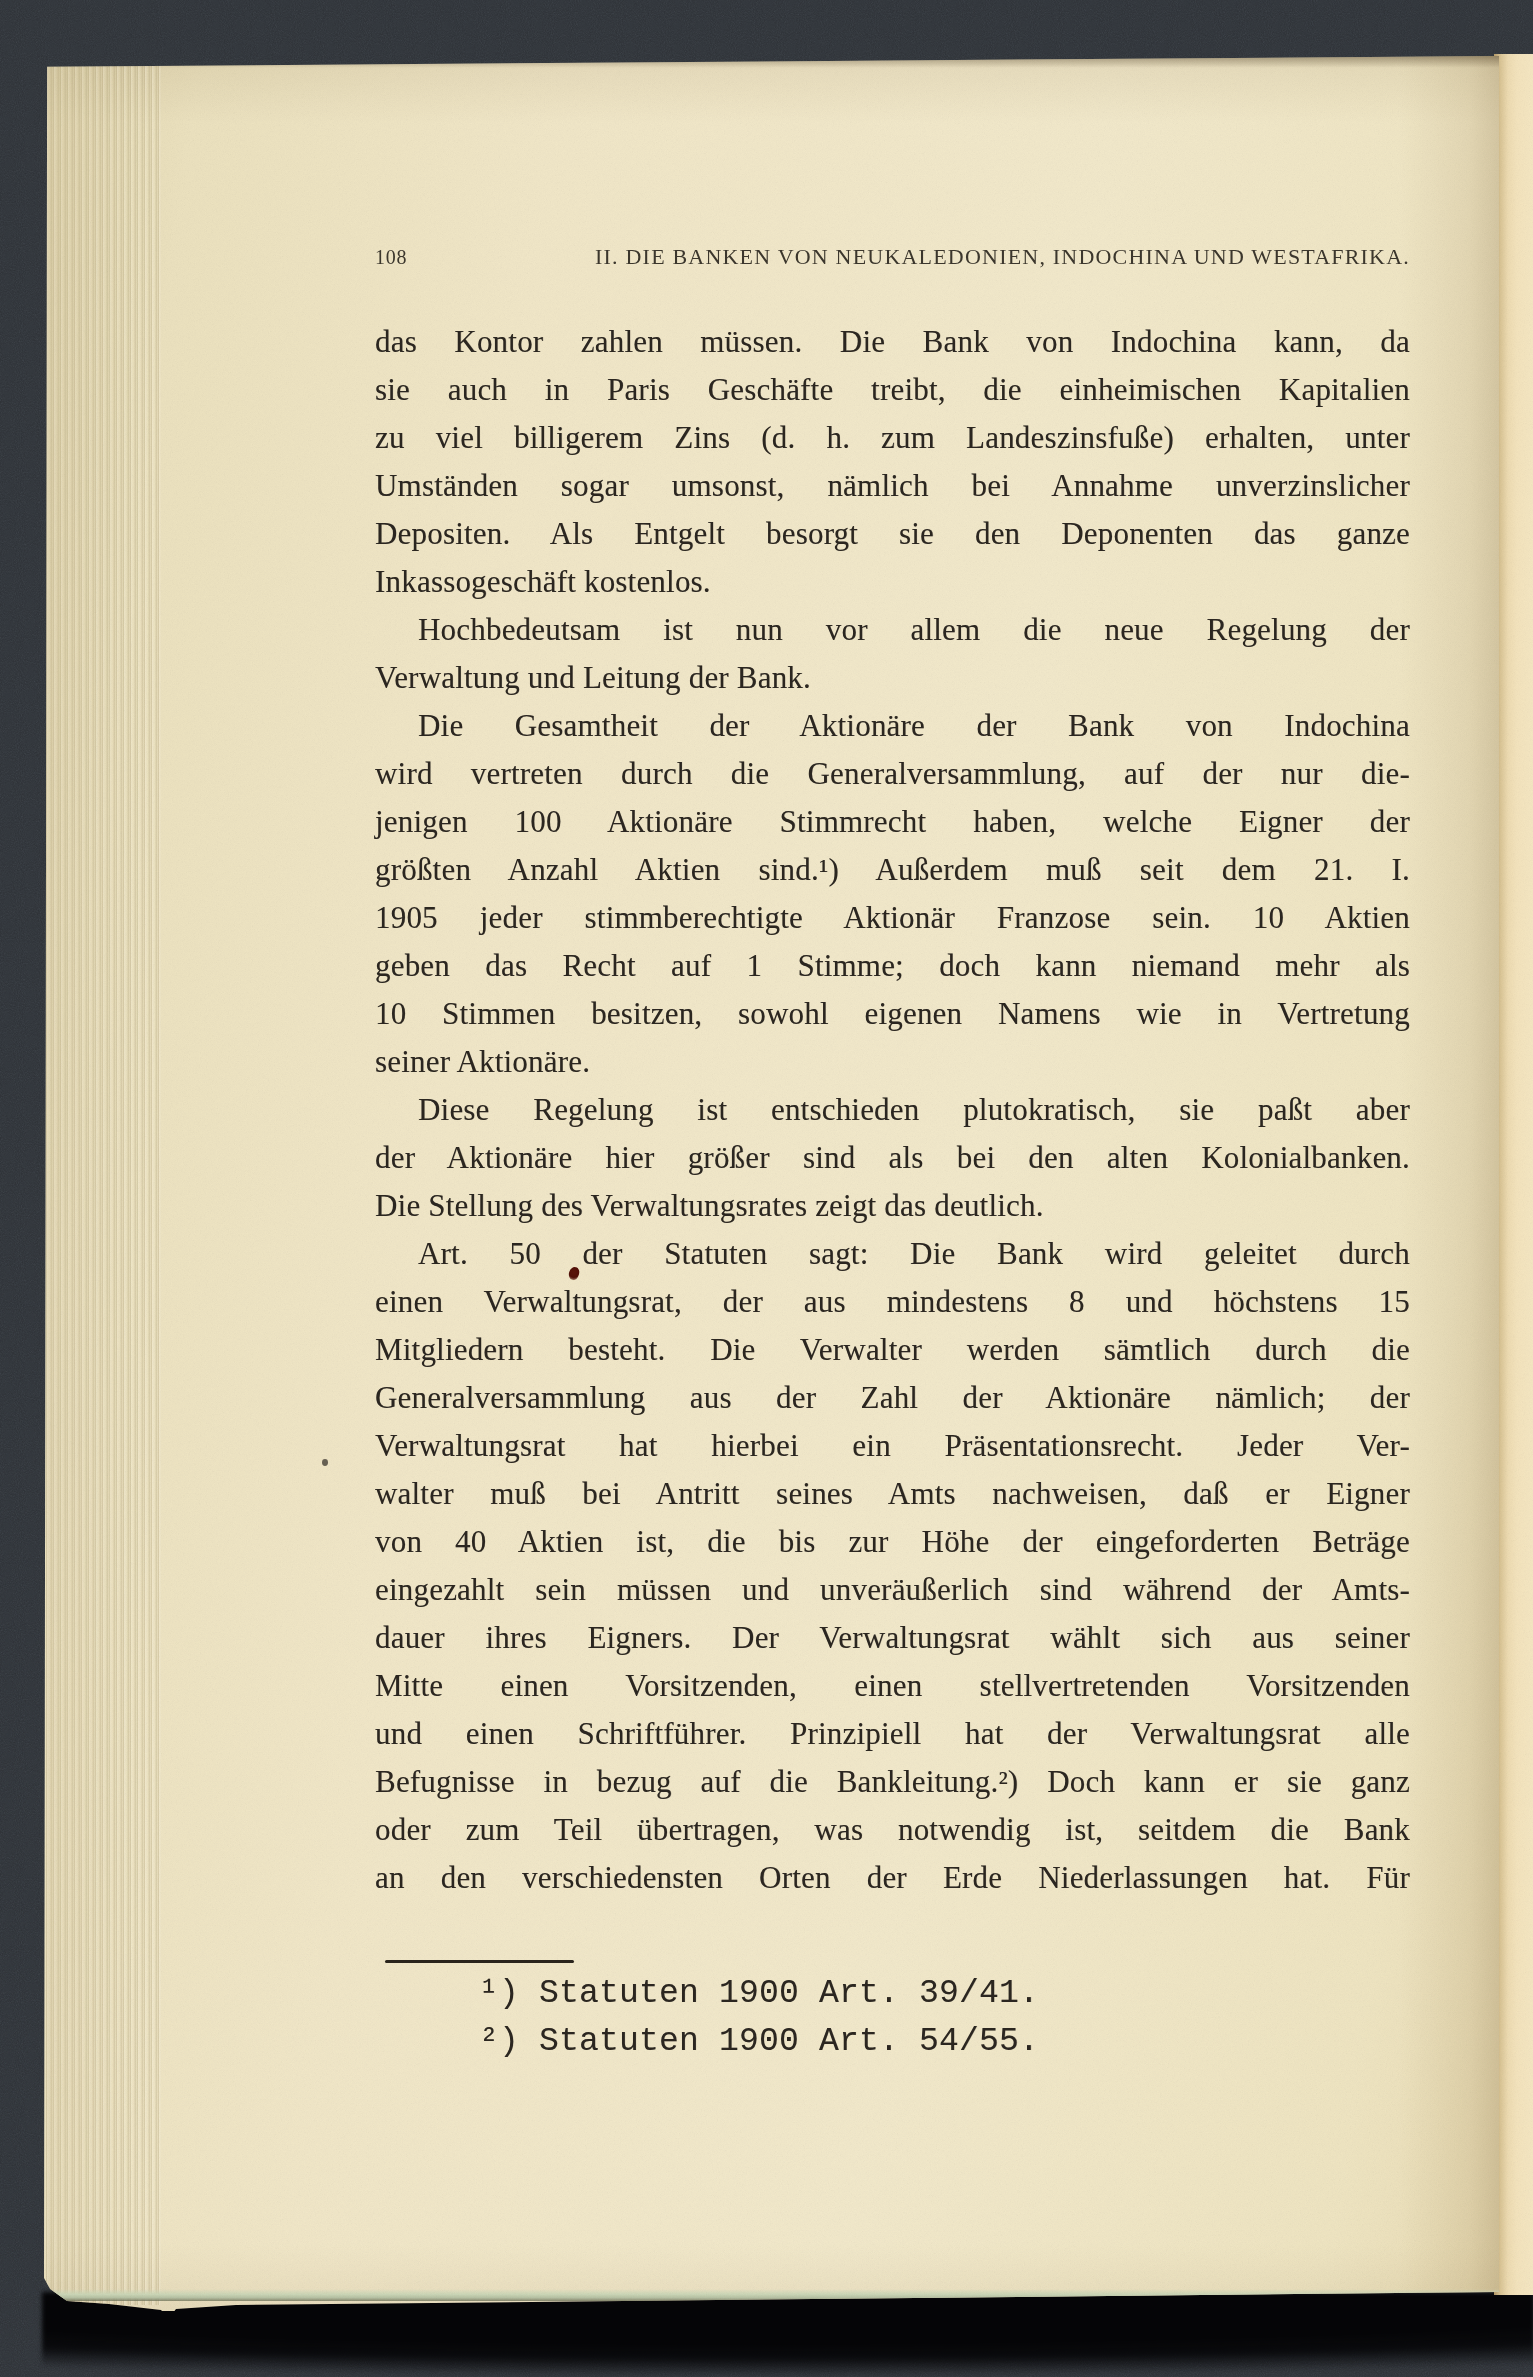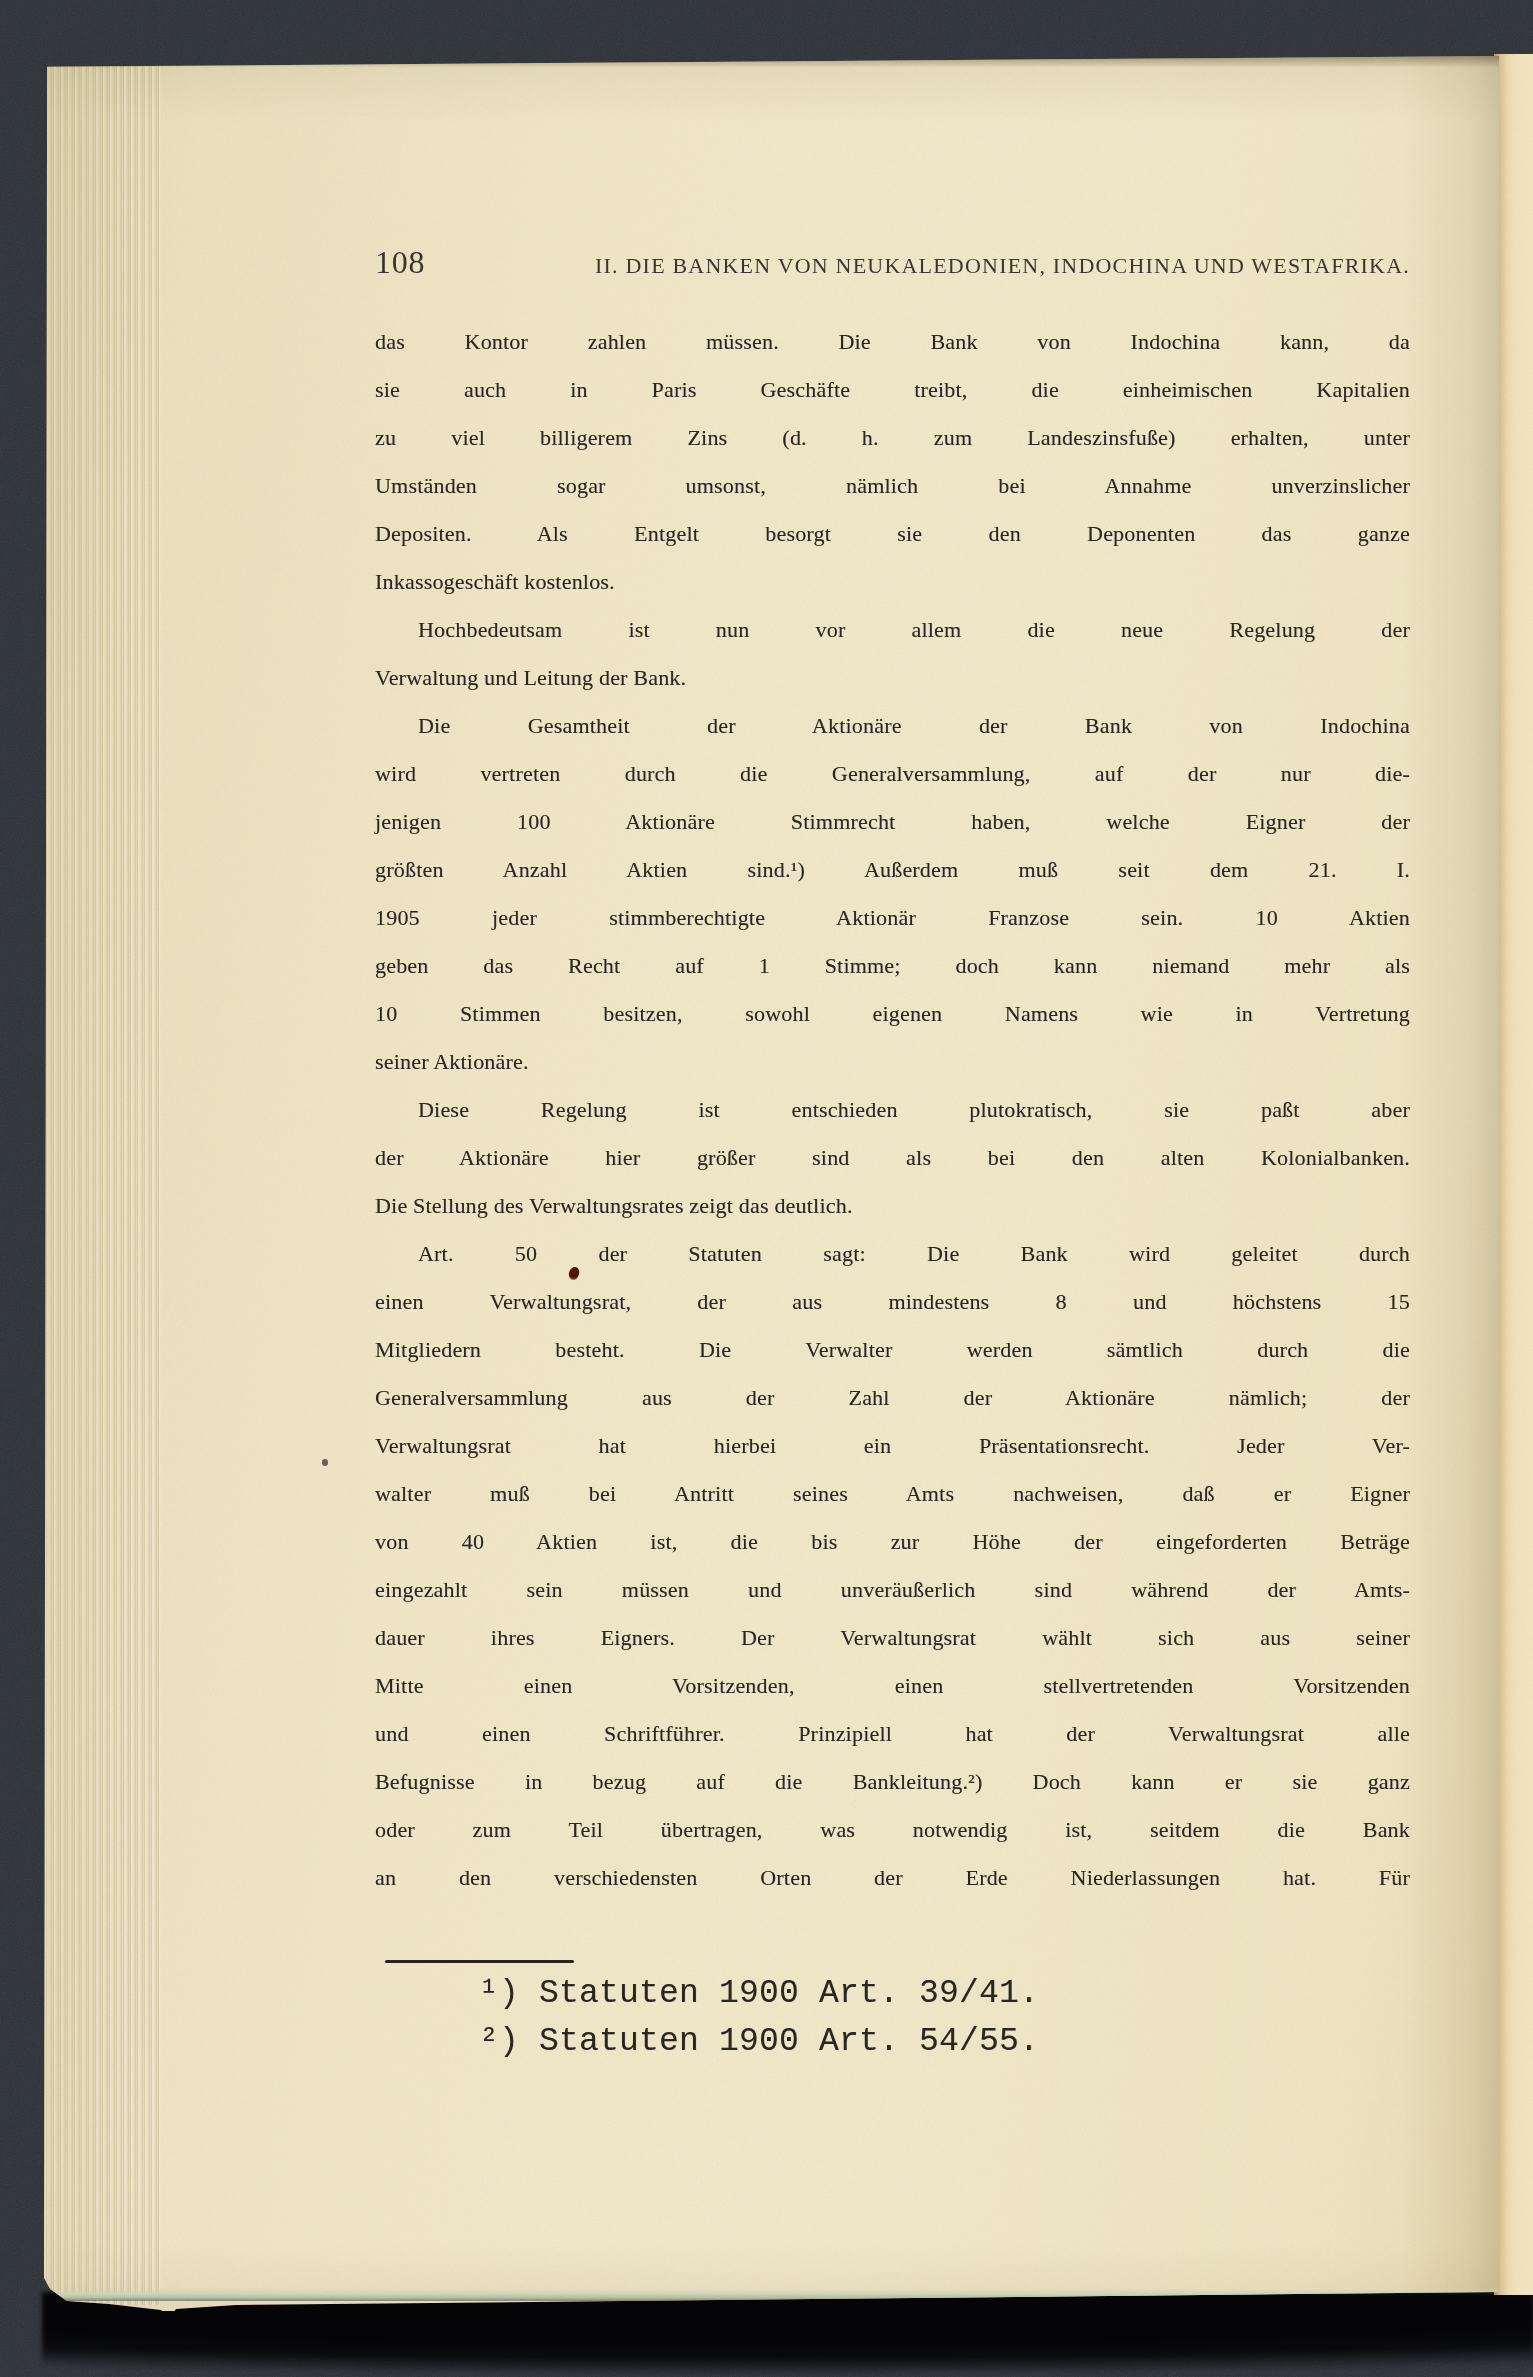"108" .pagenum { font-size: 32px -> 20px }
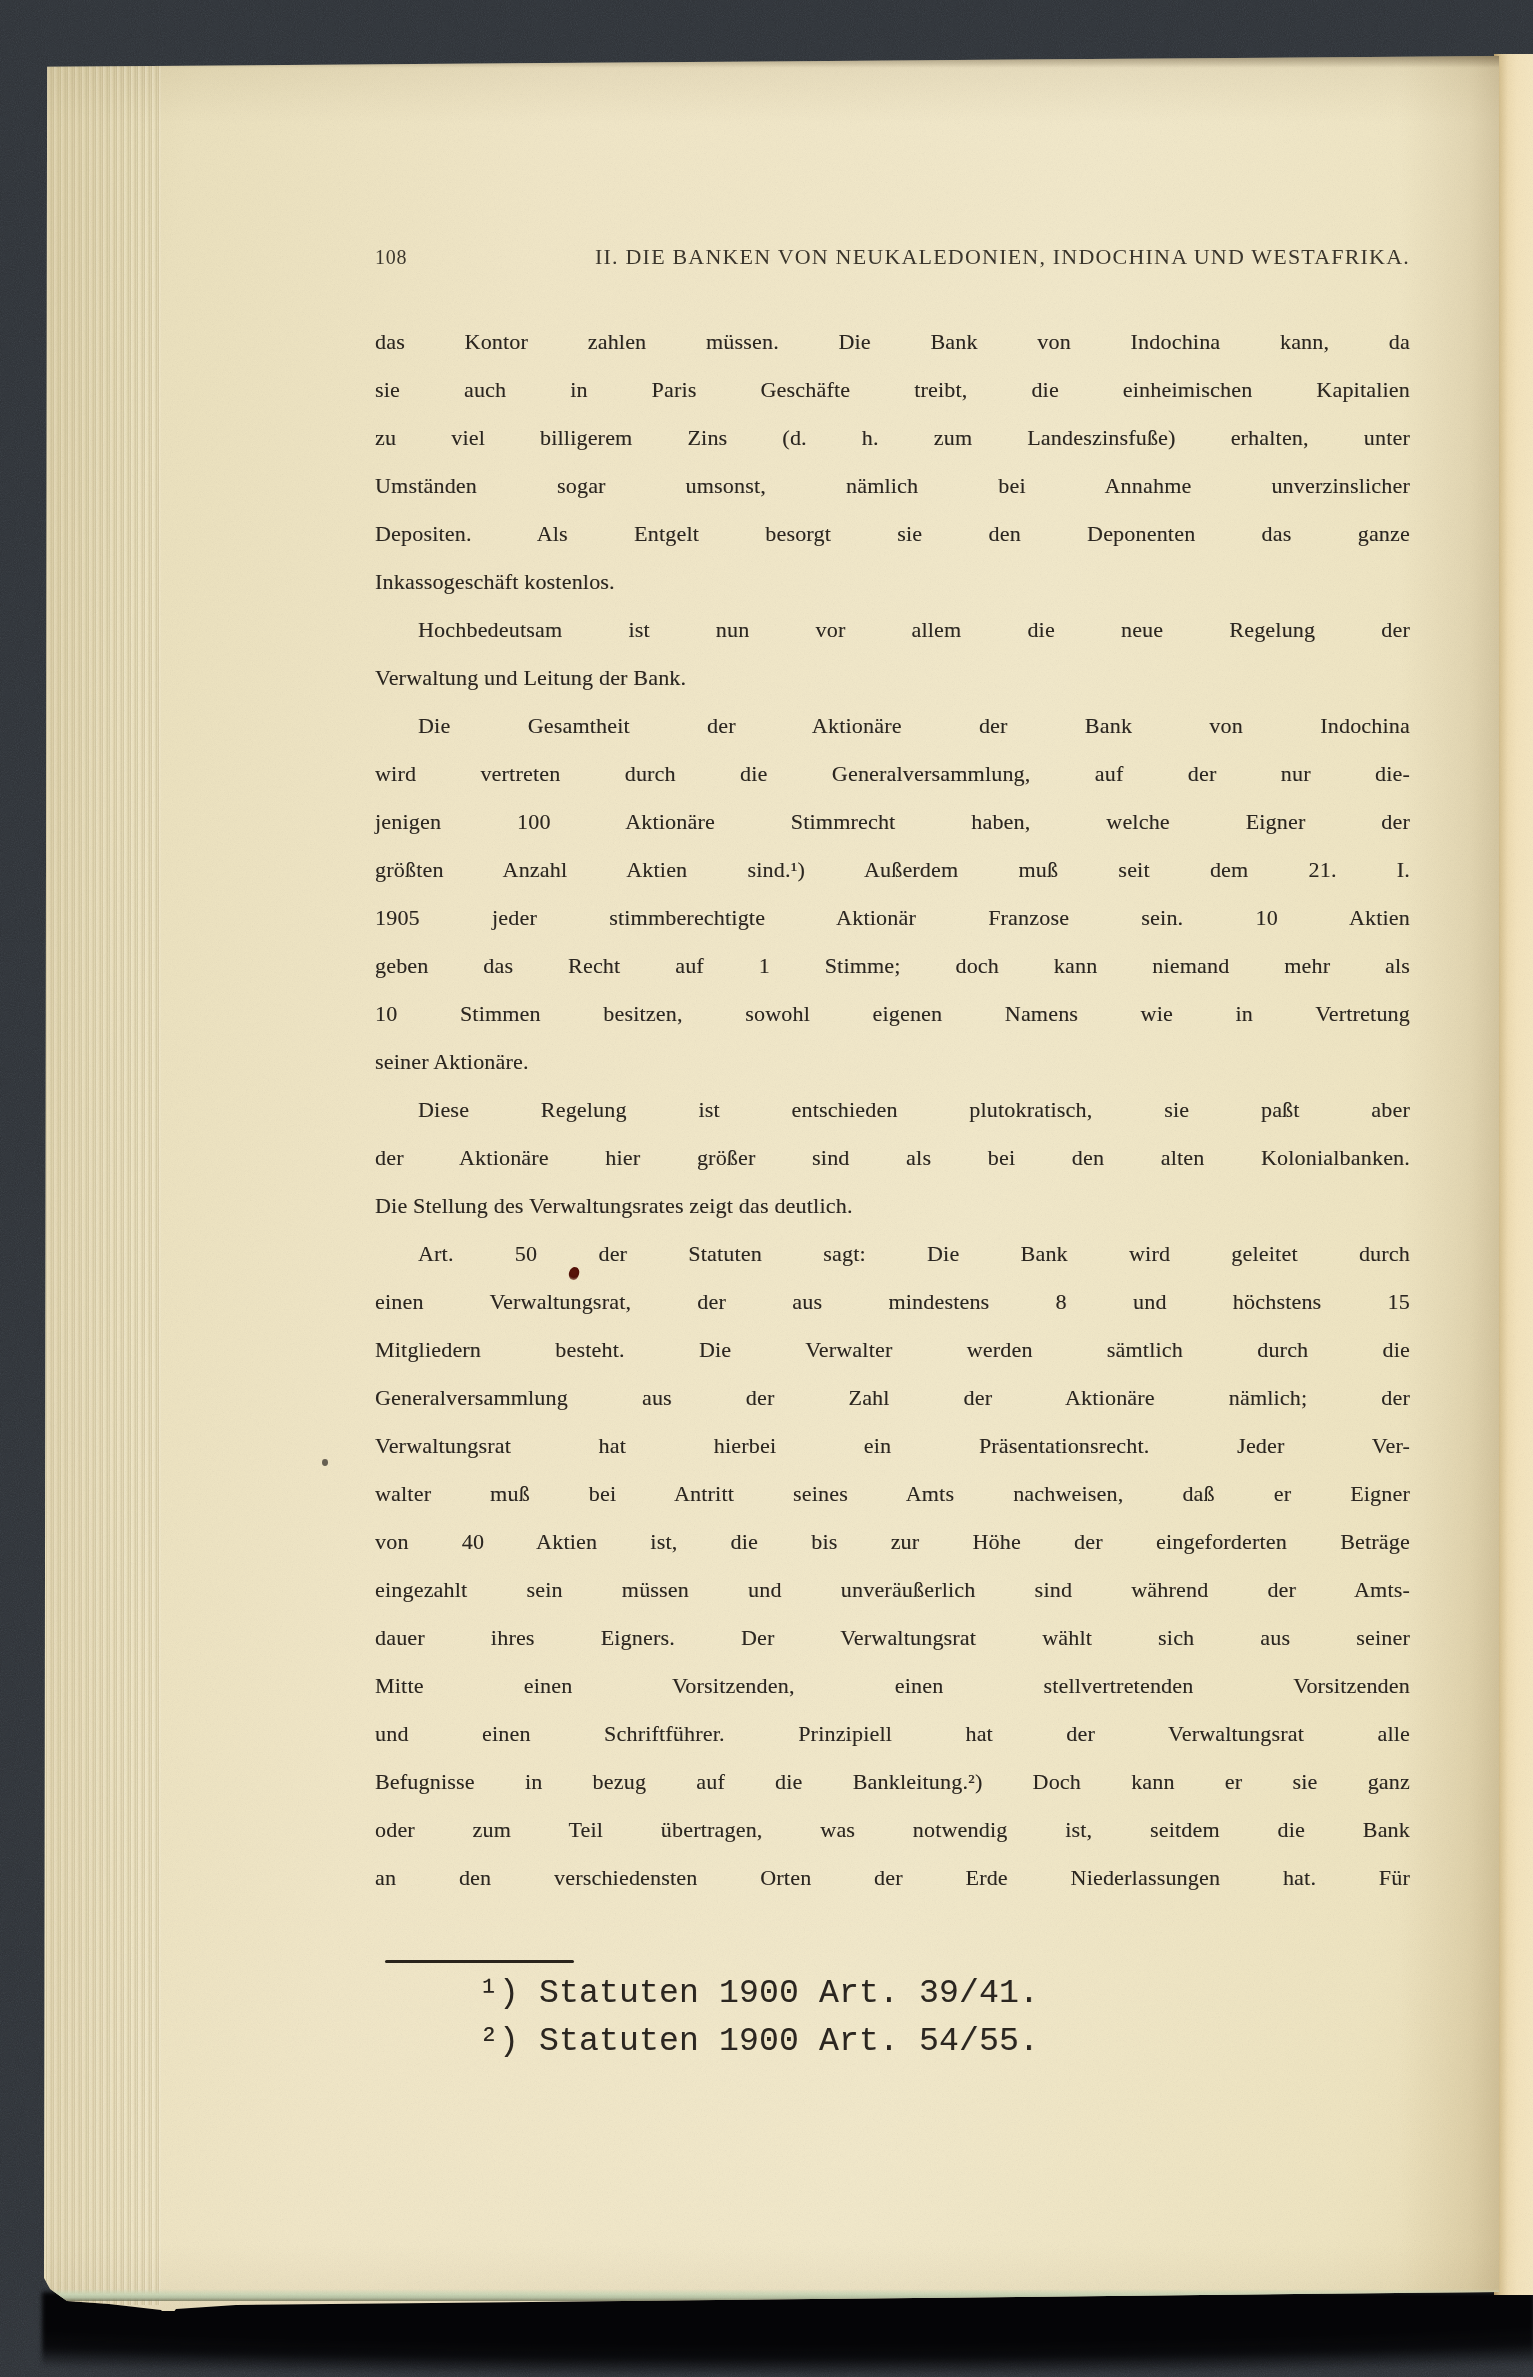"das Kontor zahlen müssen. Die" .tl { font-size: 22px -> 31px }
